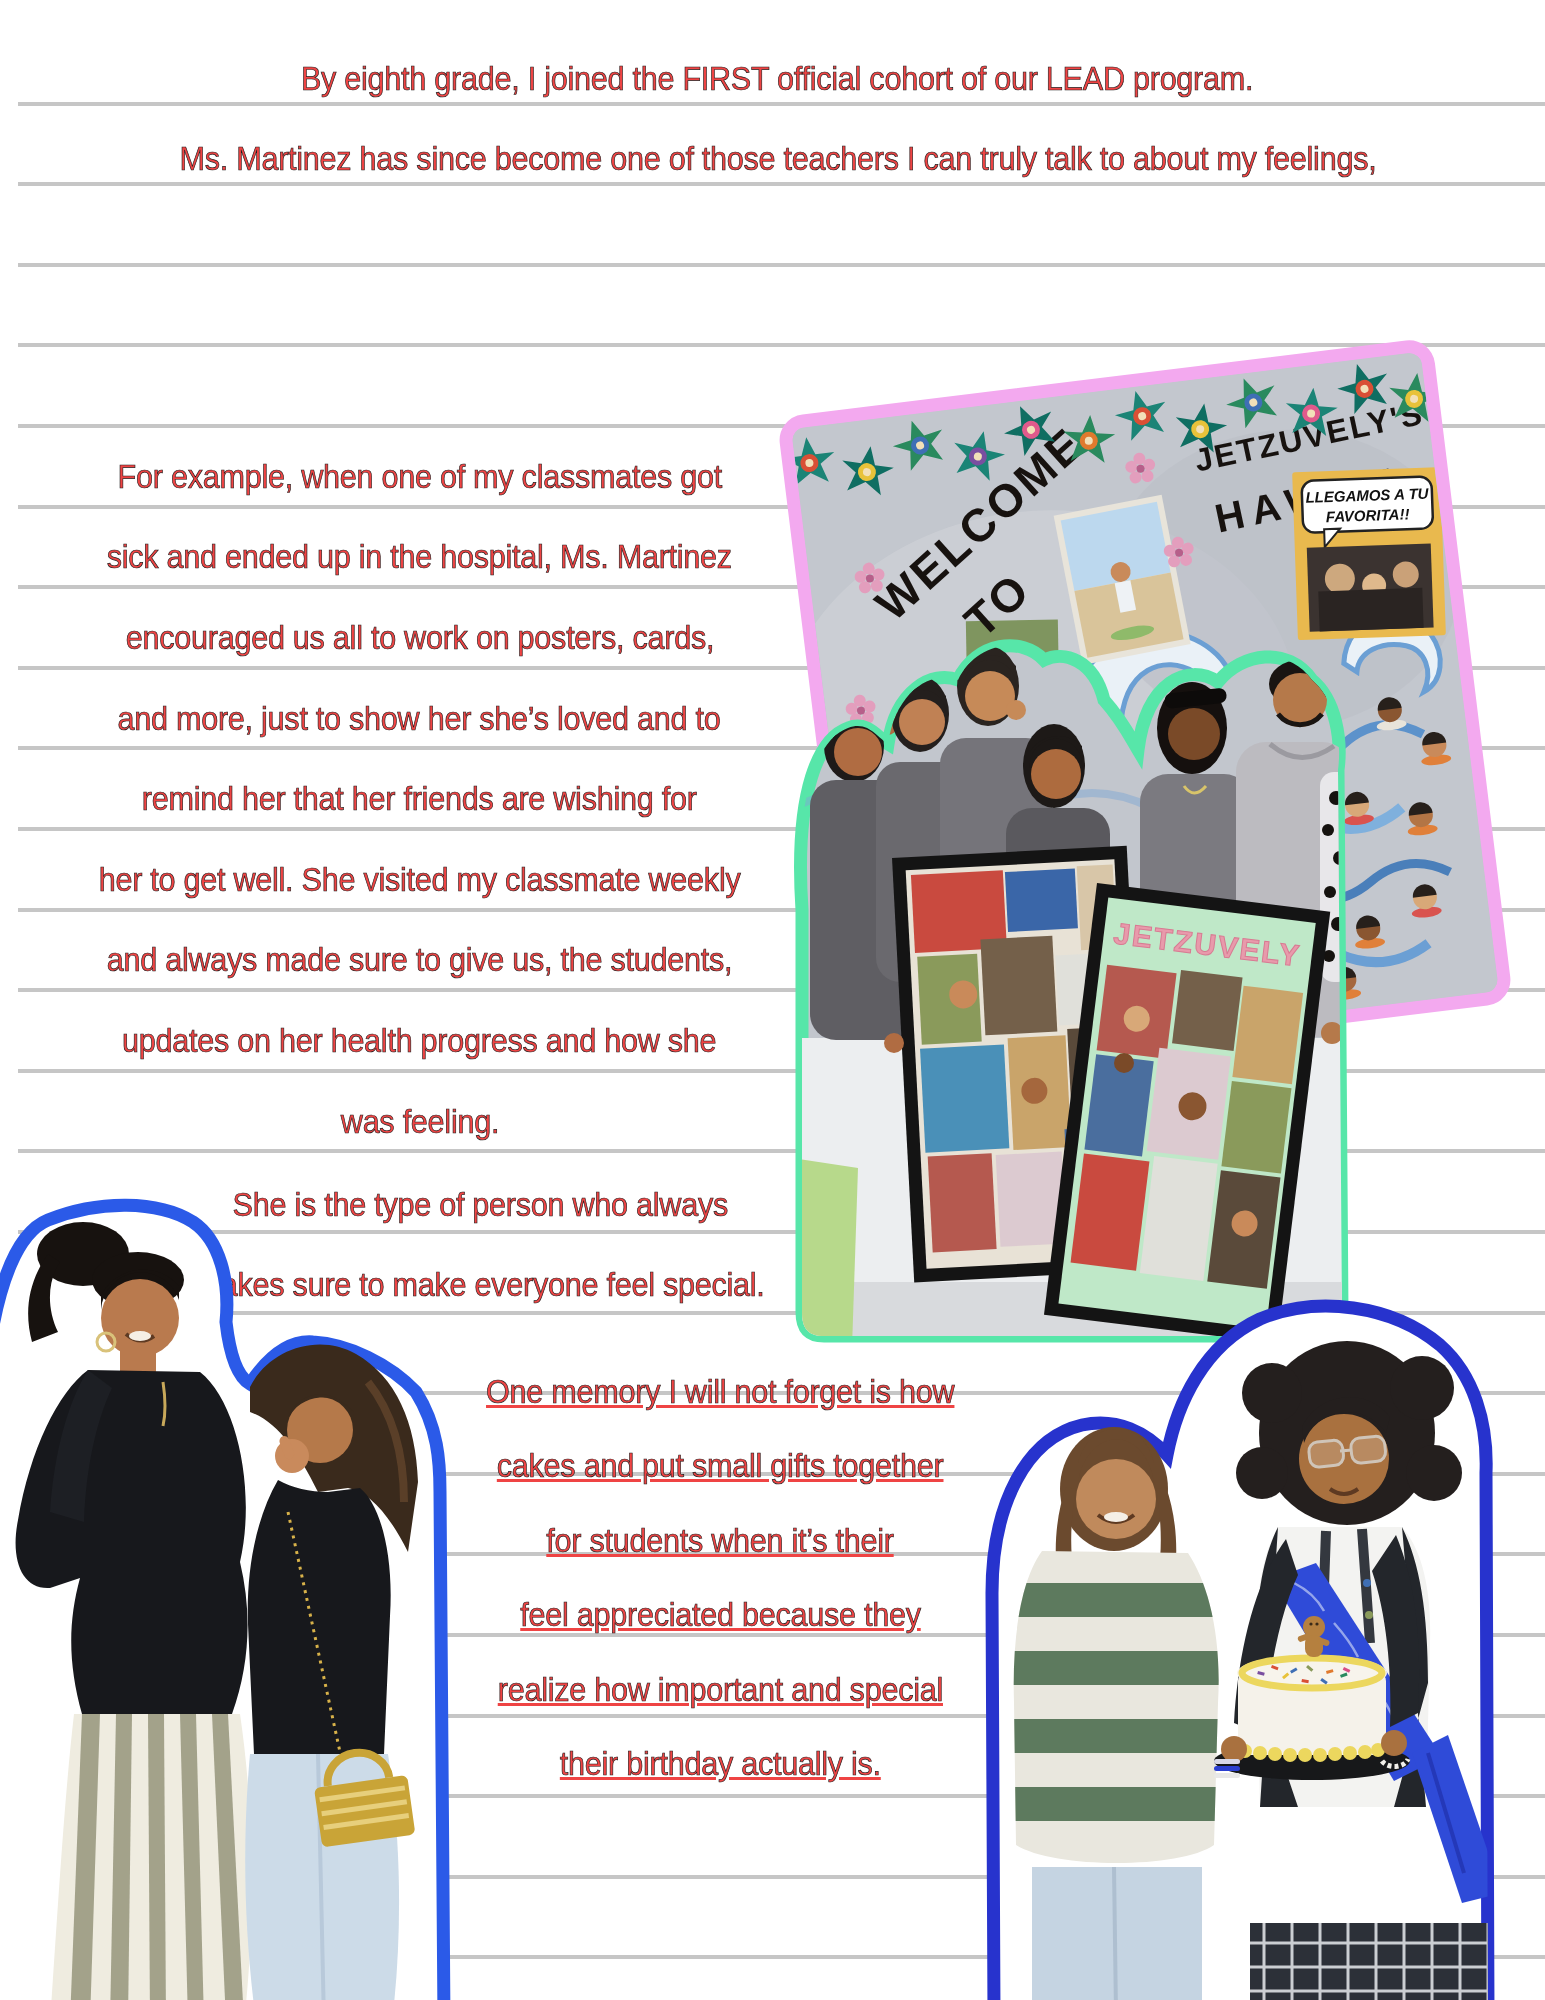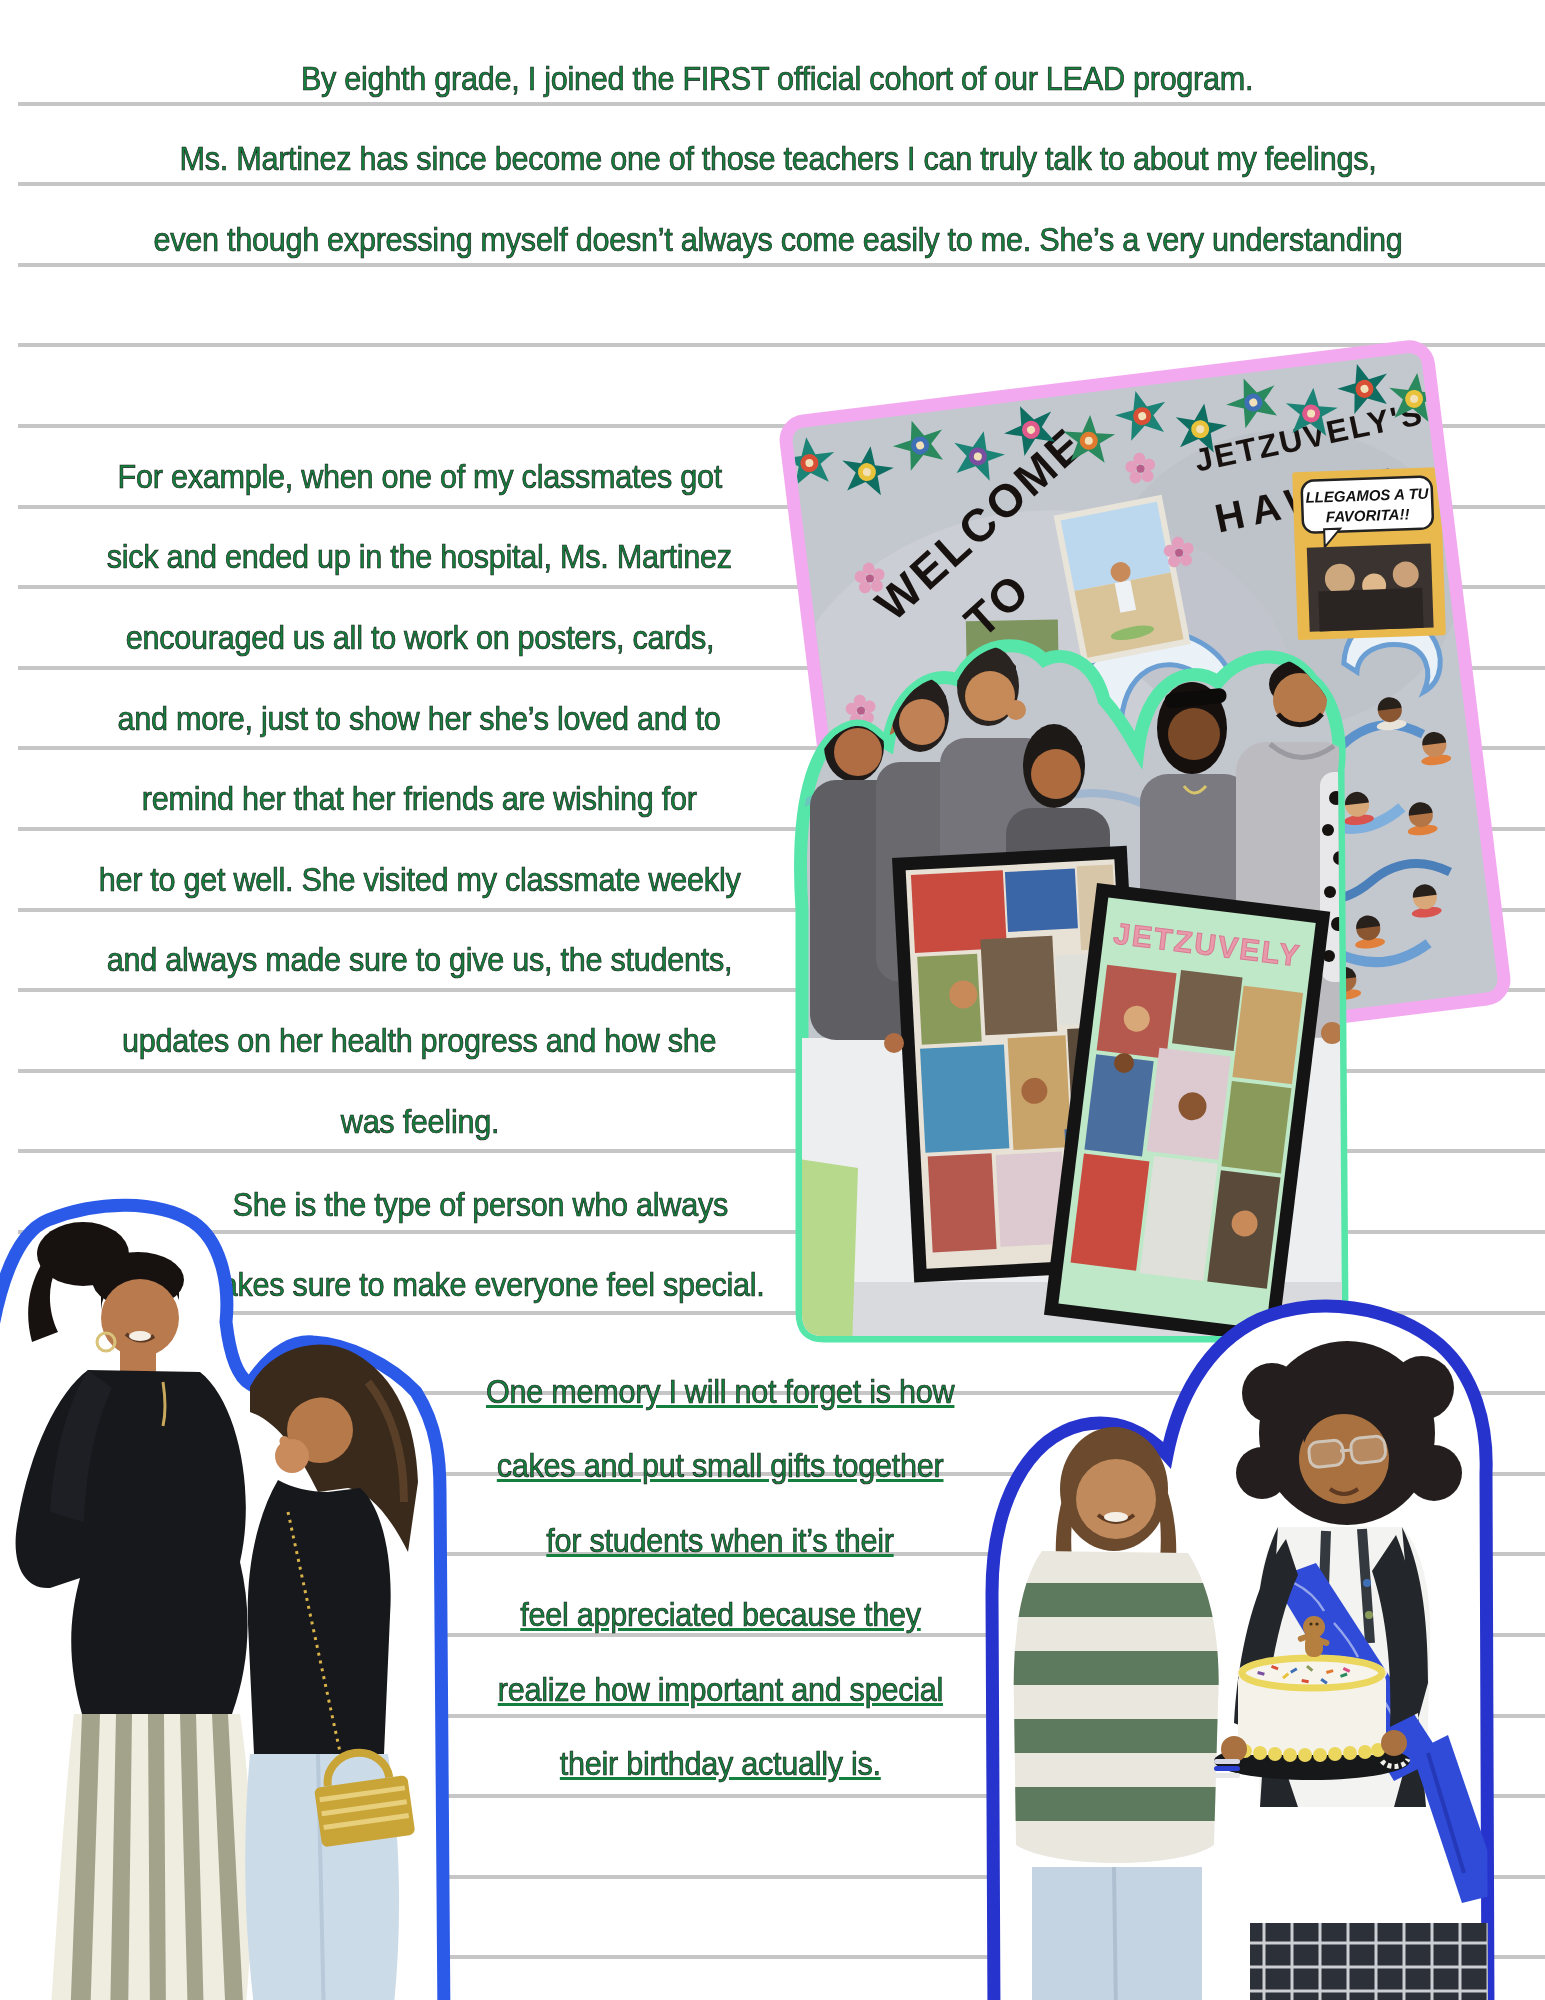"By eighth grade, I joined" .para { color: #15803d -> #ef4444 }
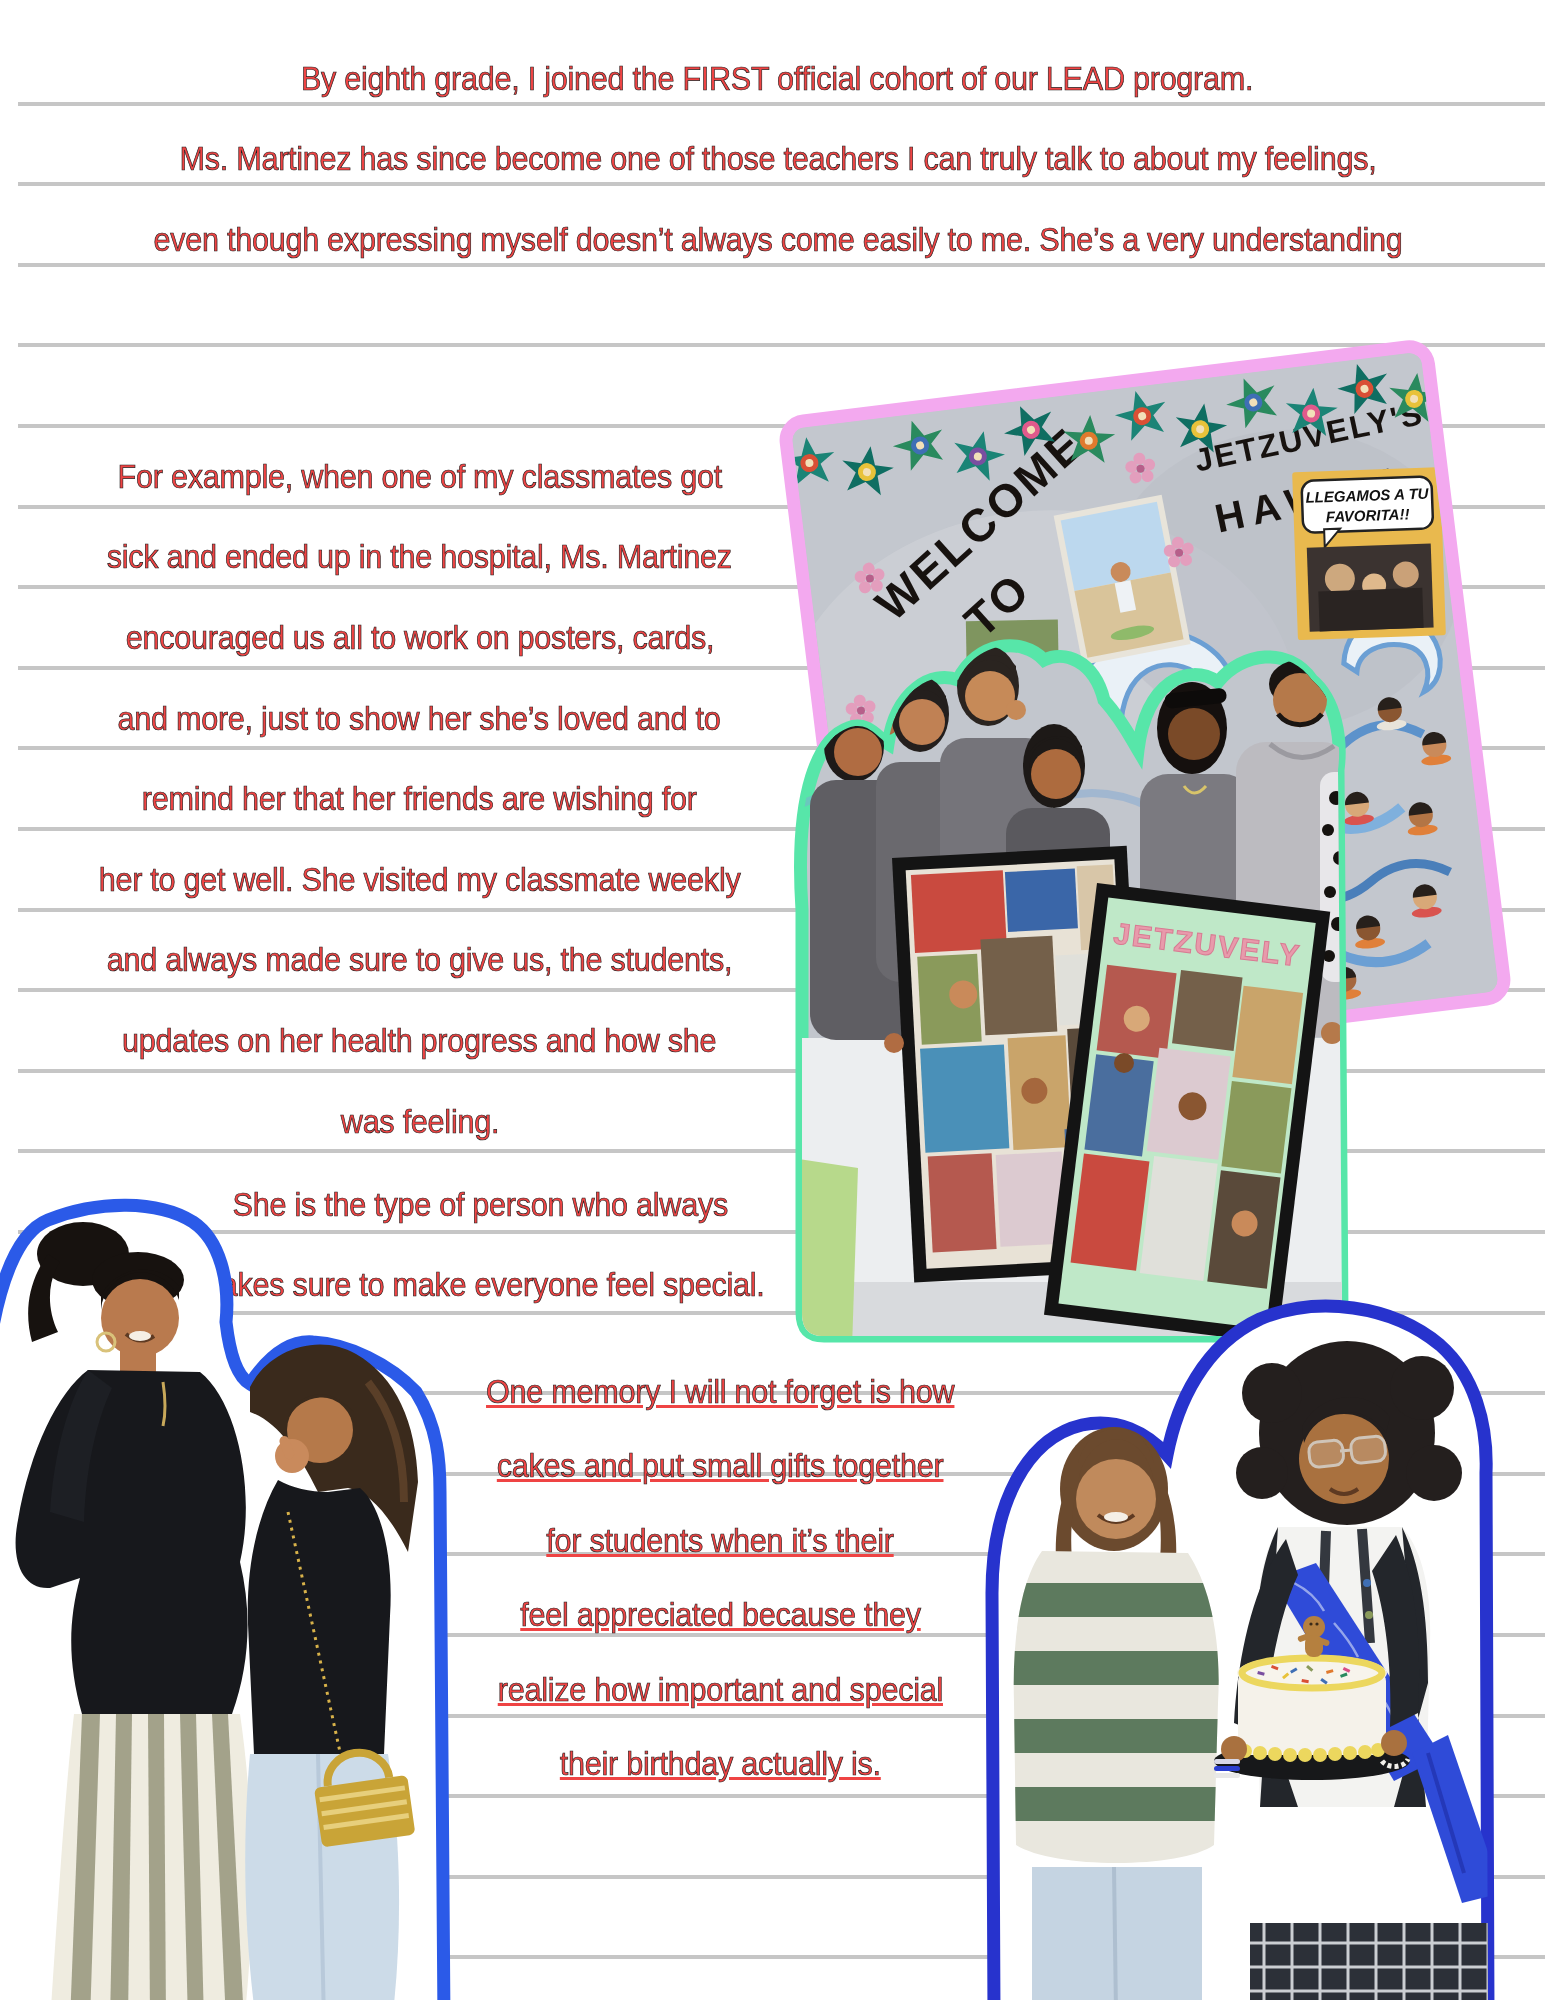"even though expressing myself doesn’t" div.row { html: <div> <span>even though expressing myself doesn’t always come easily to me. She’s a very understanding</span> </div> -> none }
